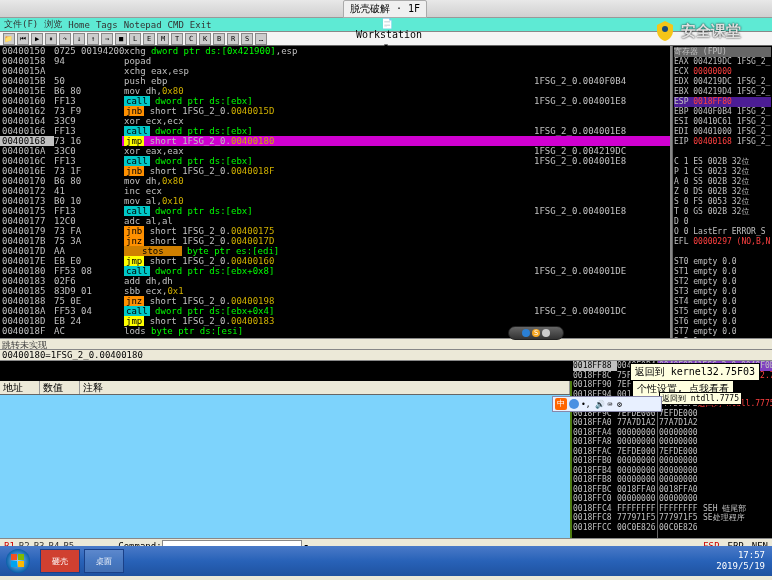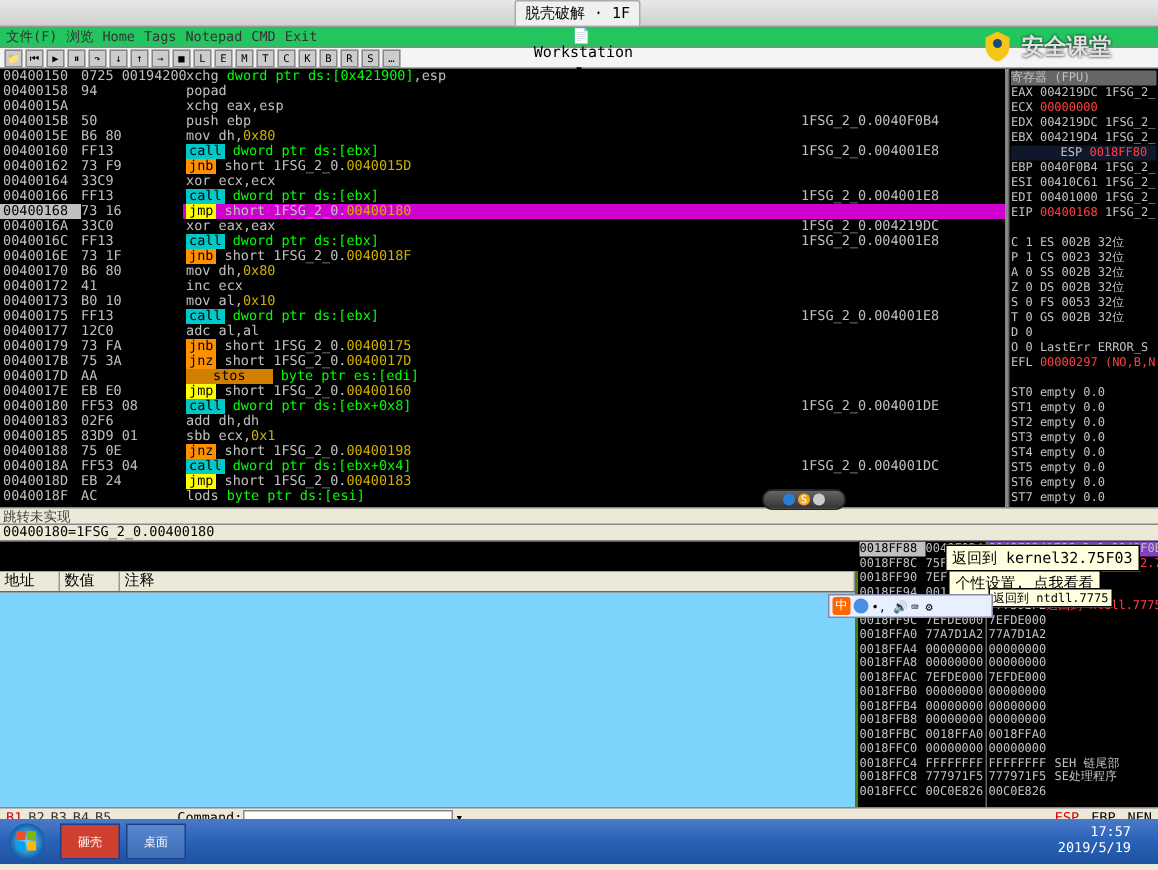"文件(F)" .toolbar2 { background: #22c55e -> #5eead4 }
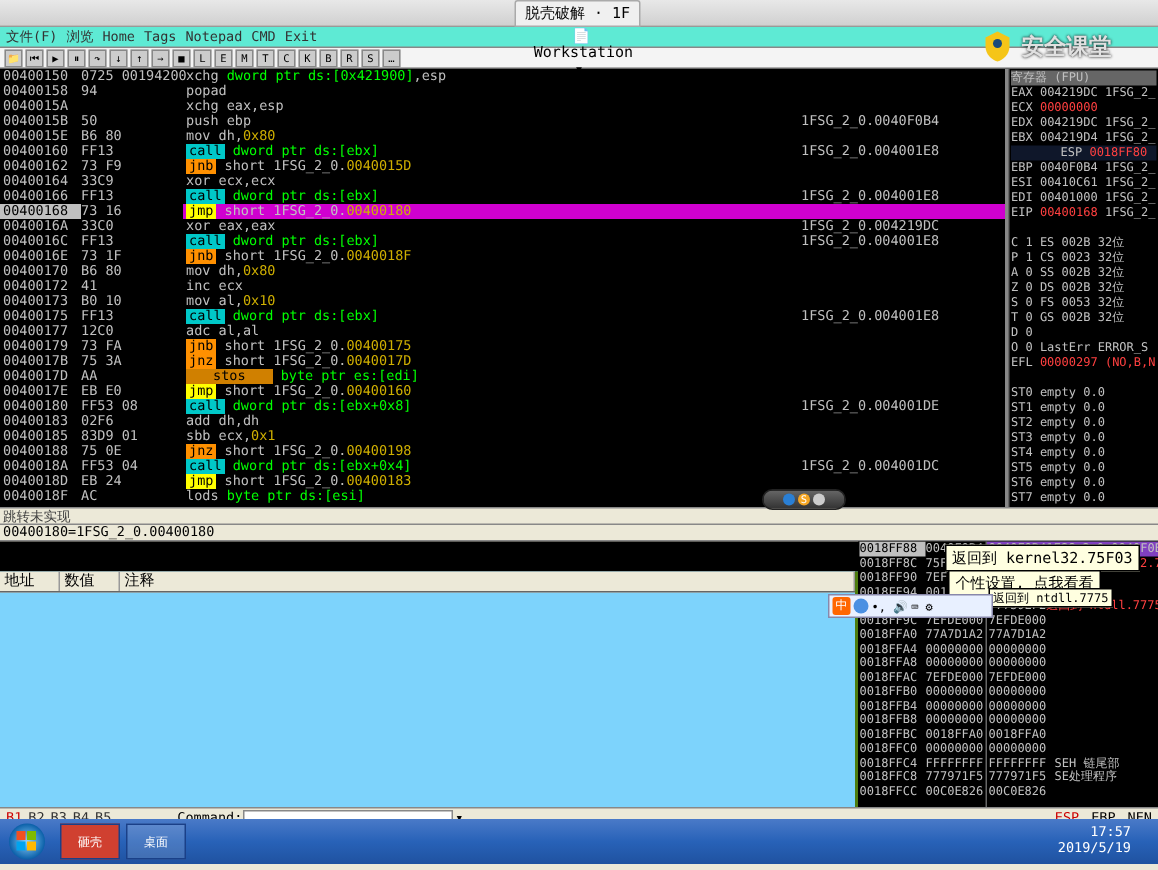"ESP 0018FF80" .regs .hl { background: #0f172a -> #4c1d95; padding-left: 33px -> none }
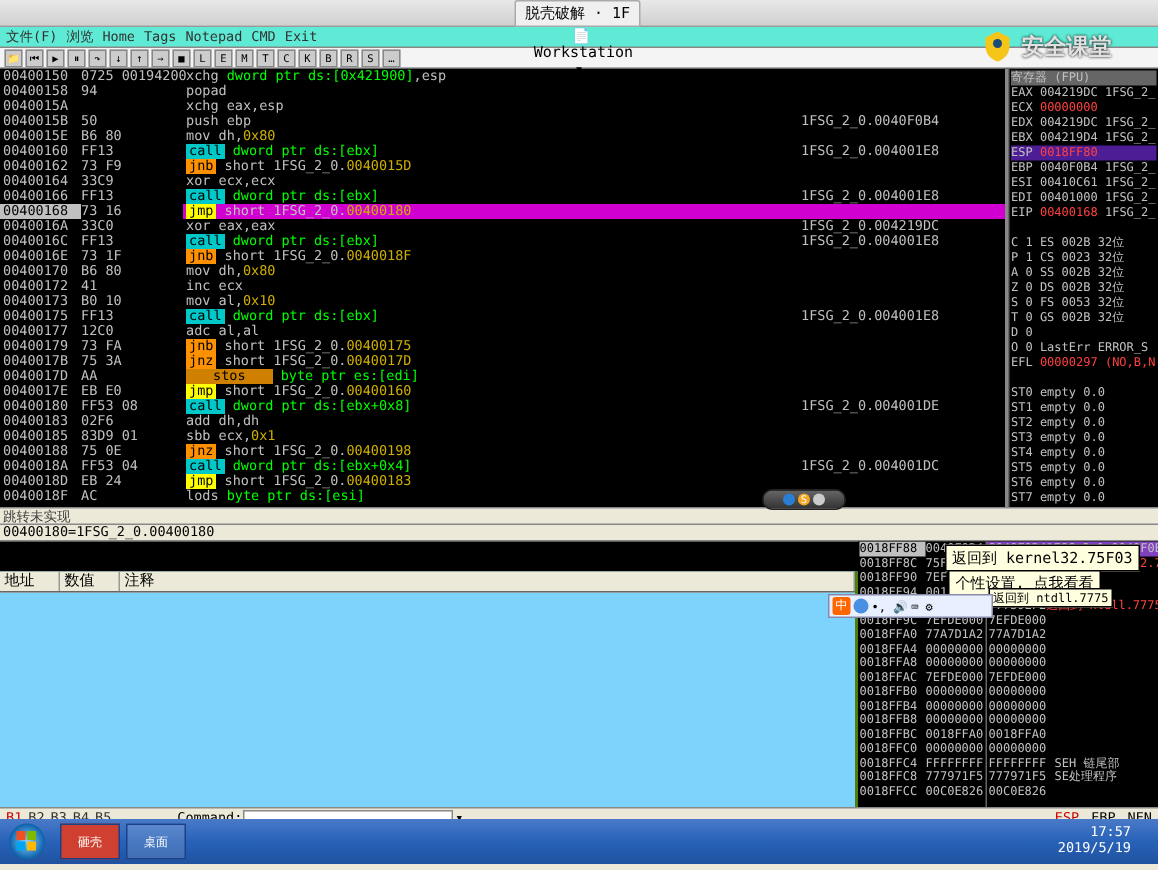"17:57" .tray { padding-right: 18px -> 7px }
